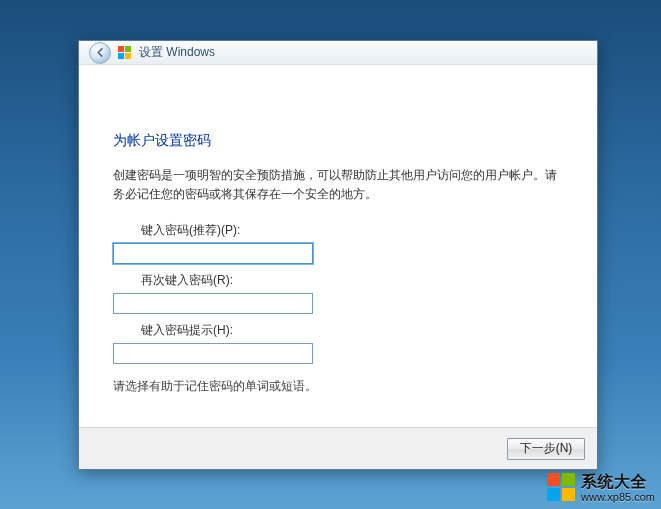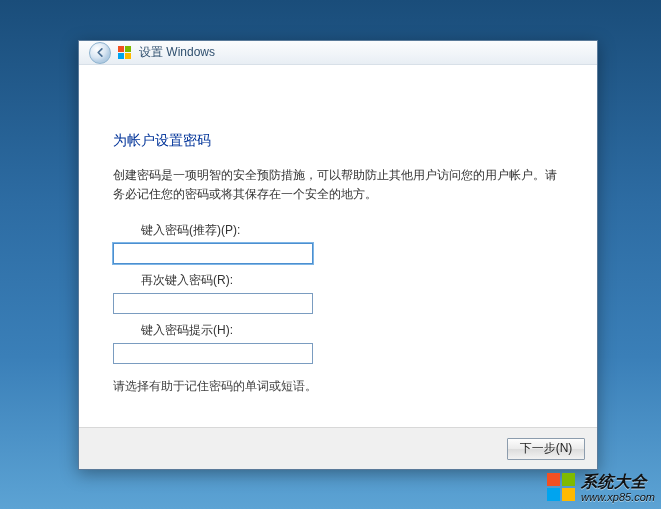"系统大全" .wm-text { font-style: italic -> none }
